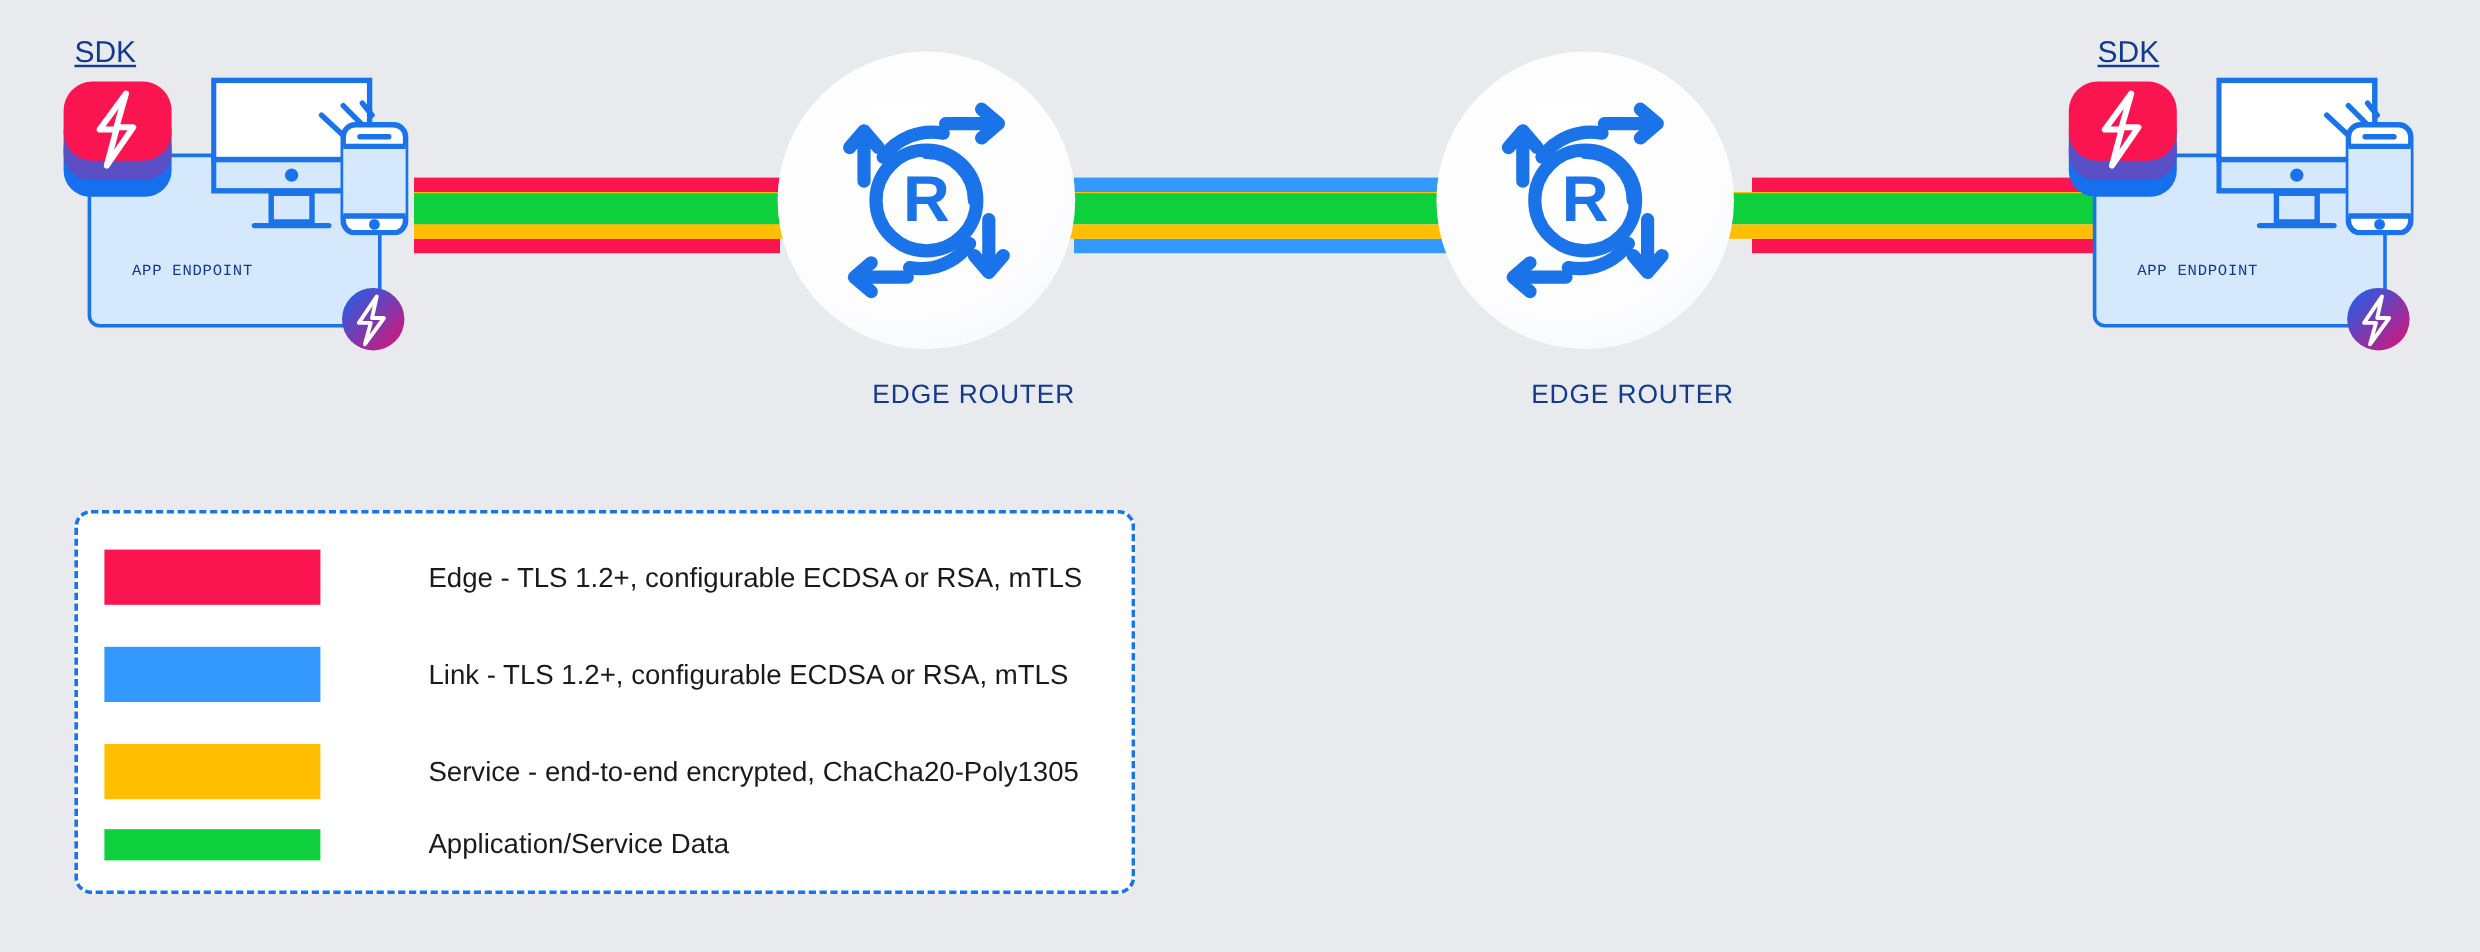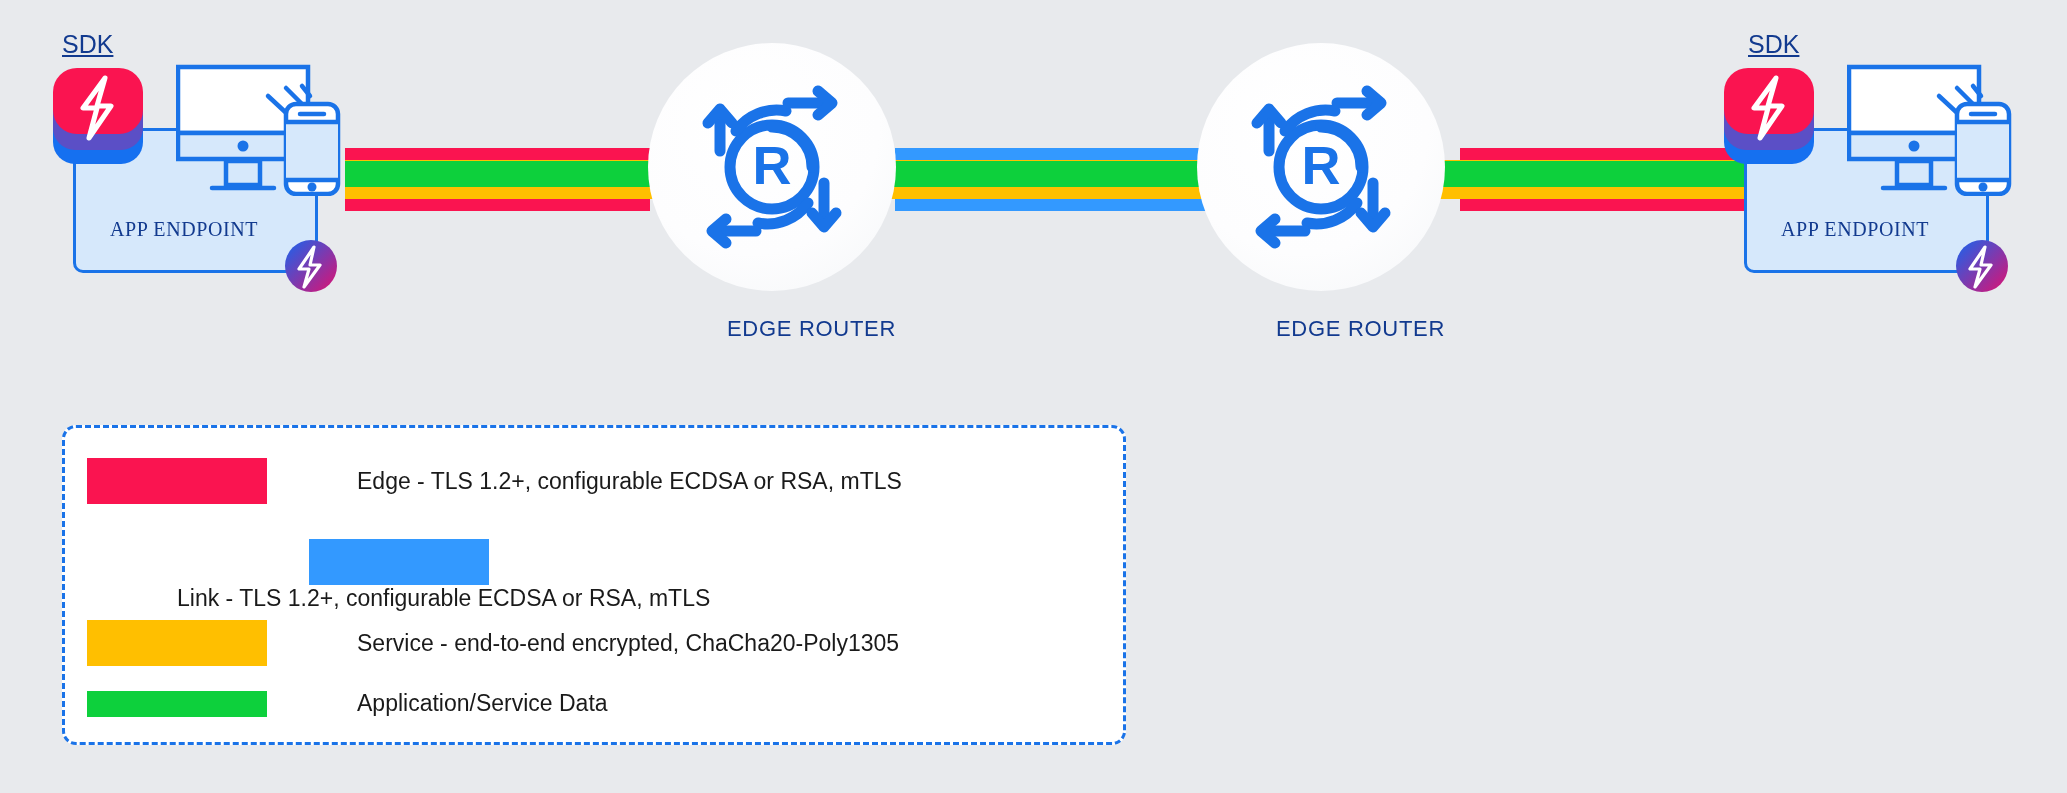"APP ENDPOINT" .endpoint-label { font-family: Liberation Serif, serif -> Liberation Mono, monospace; font-size: 20px -> 13px }
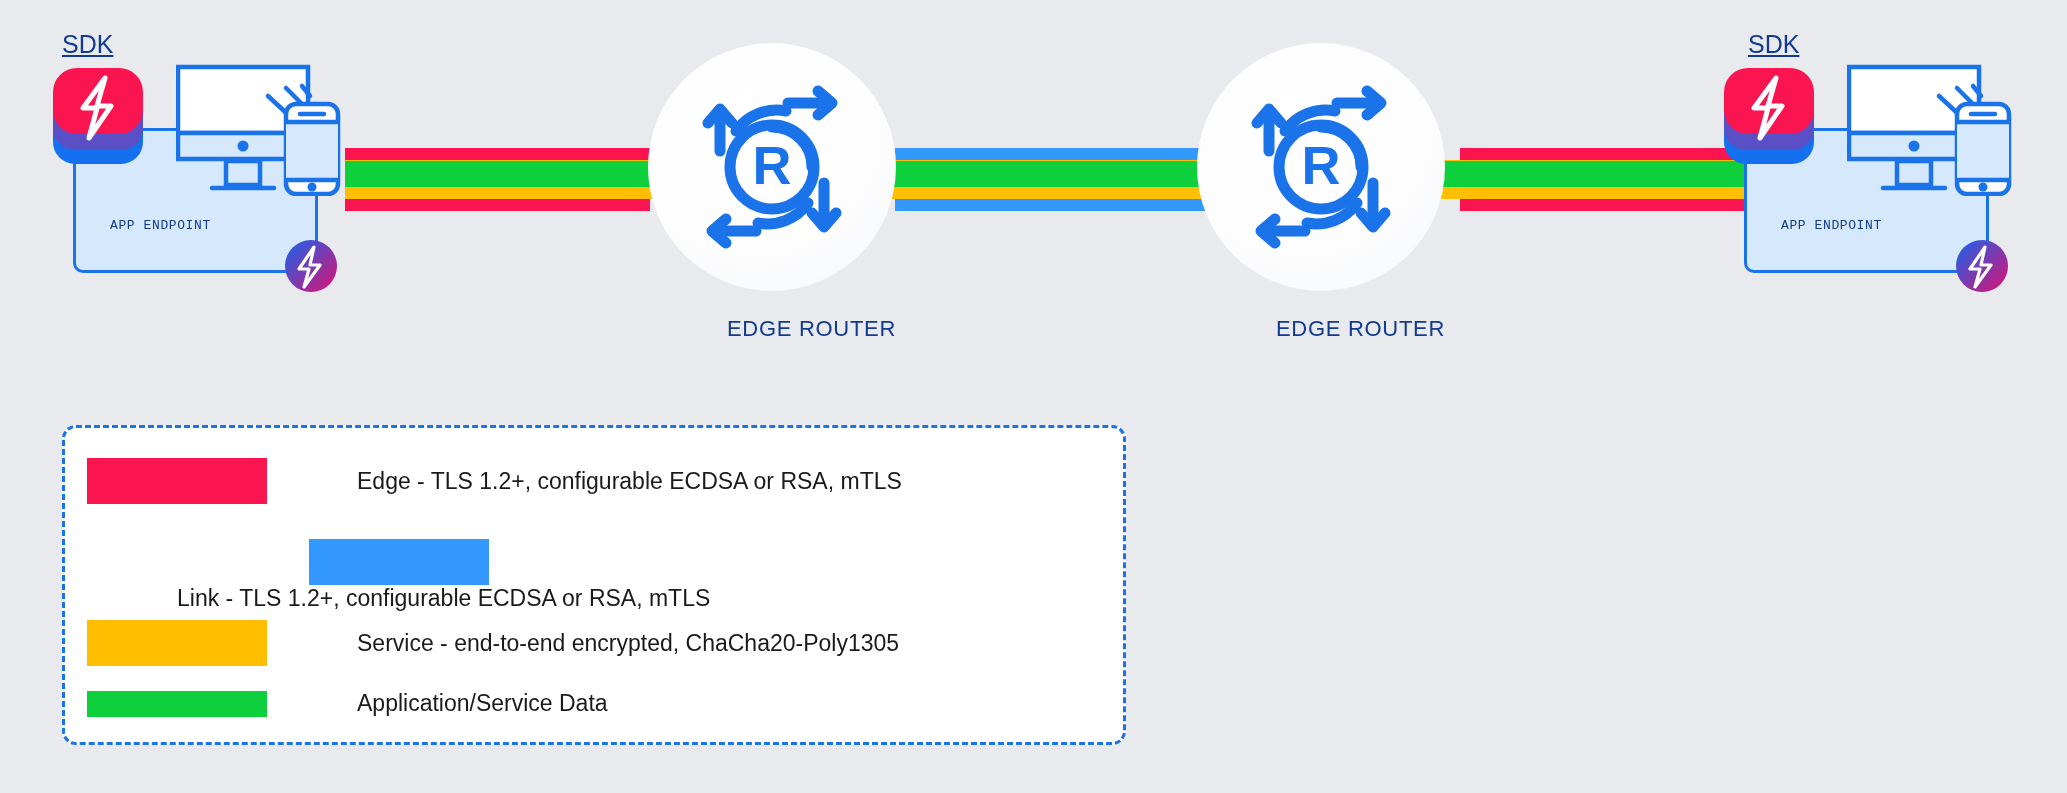"Edge - TLS 1.2+, configurable" div { width: 1064px -> 884px }
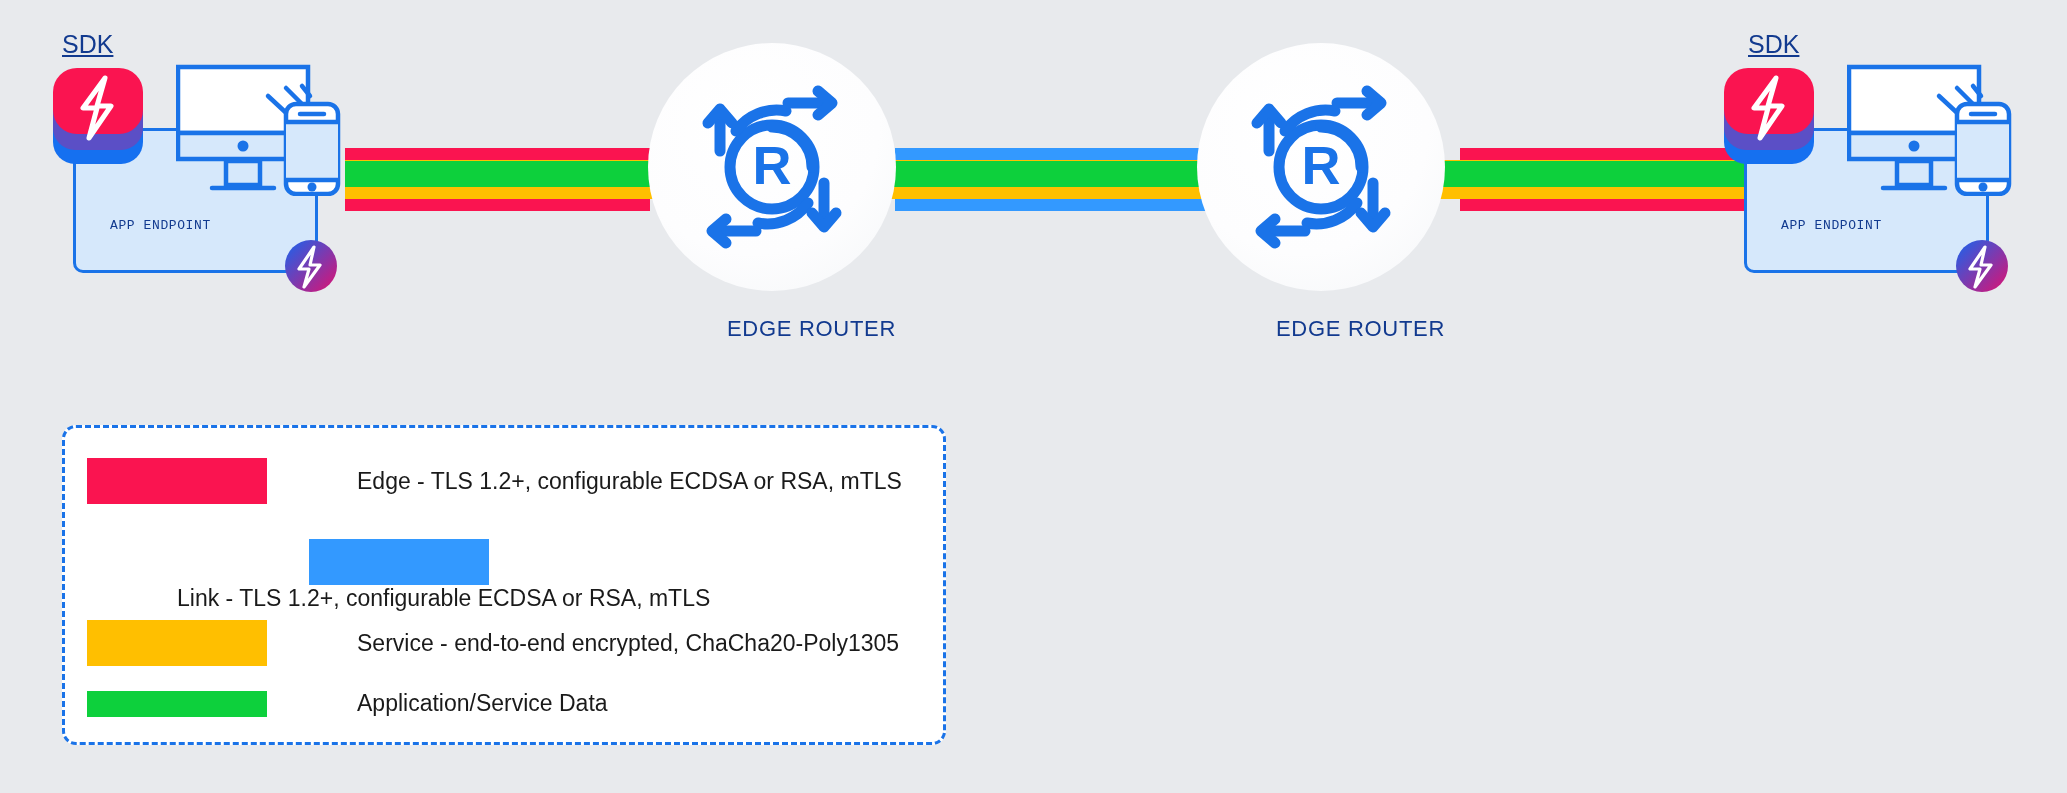"Link - TLS 1.2+, configurable" div.legend-row { flex-direction: column -> none }
